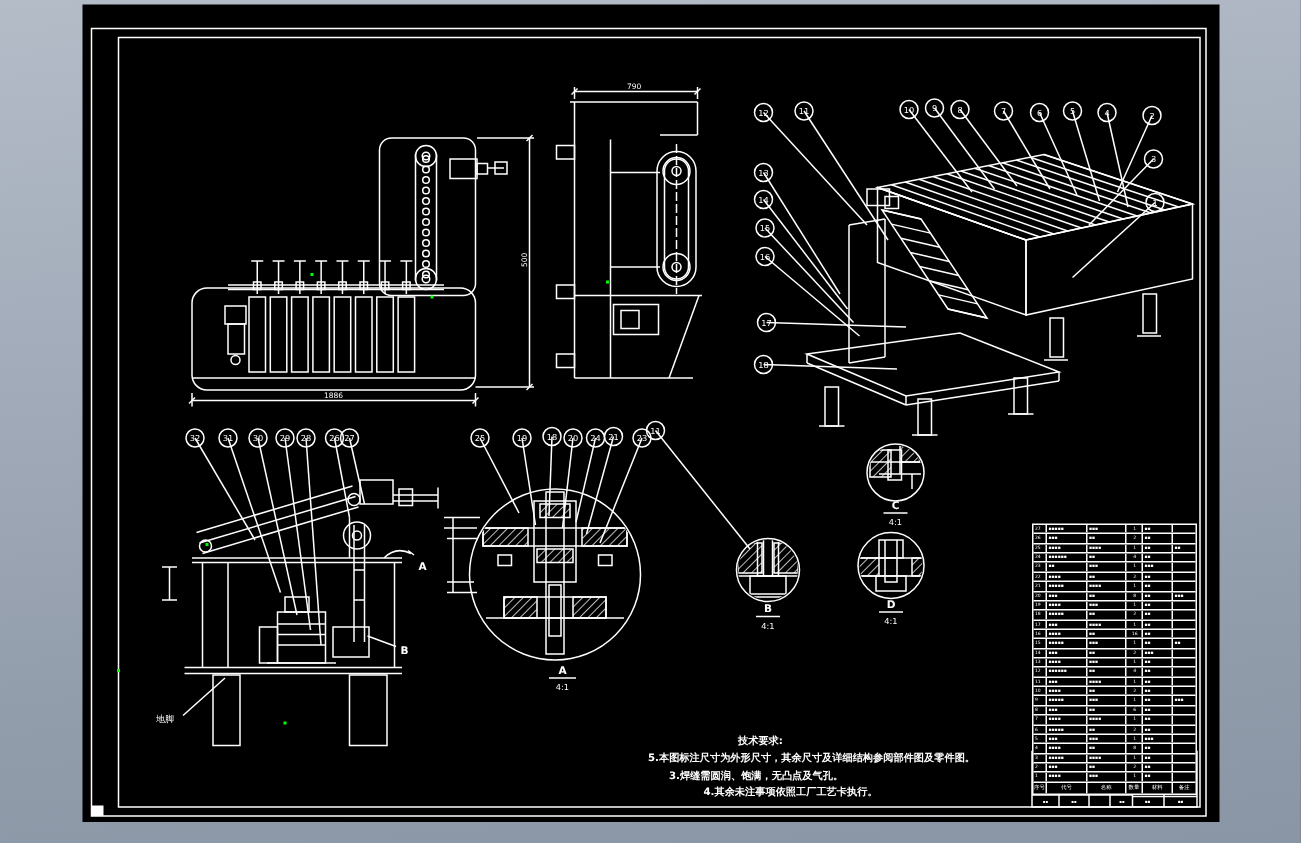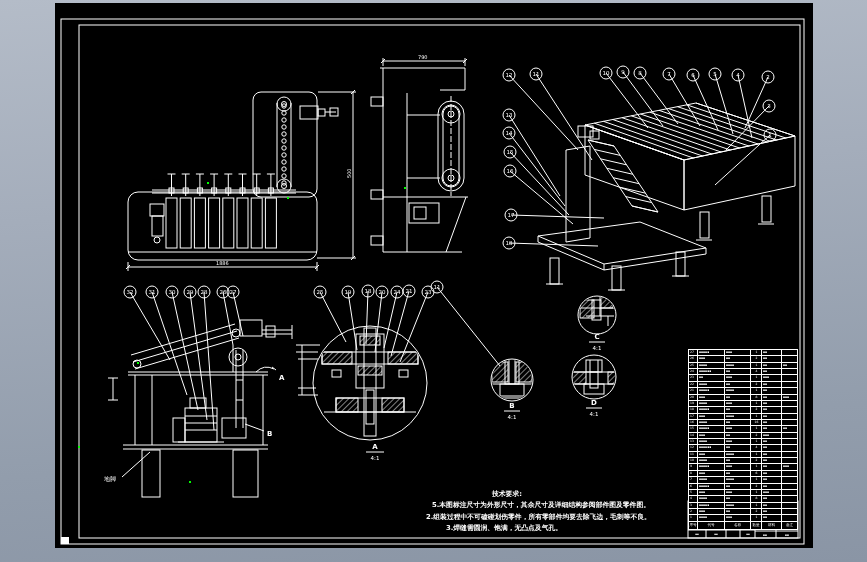"2.组装过程中不可磕碰划伤零件，所有零部件均要去除飞边，毛刺等不良。" div.l2 { html: <div>2.组装过程中不可磕碰划伤零件，所有零部件均要去除飞边，毛刺等不良。</div> -> none }
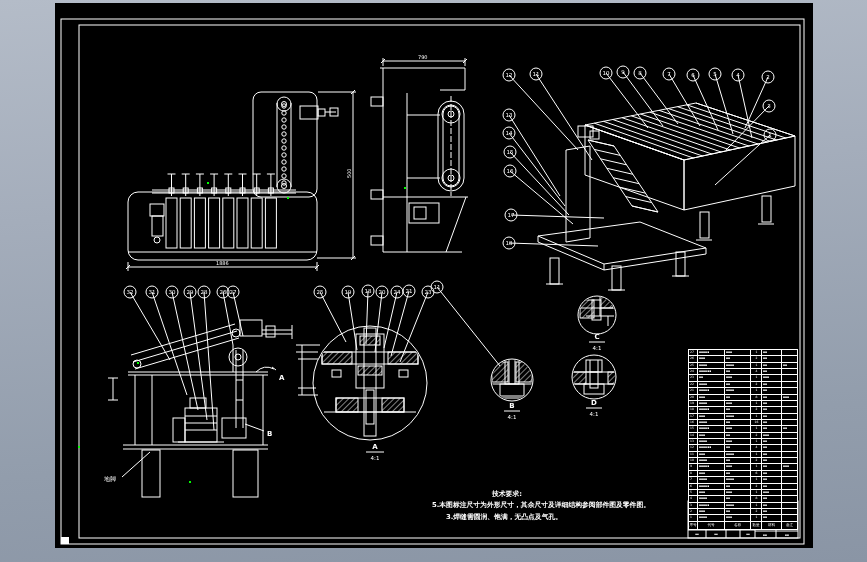"4.其余未注事项依照工厂工艺卡执行。" div.l4 { html: none -> <div>4.其余未注事项依照工厂工艺卡执行。</div> }
